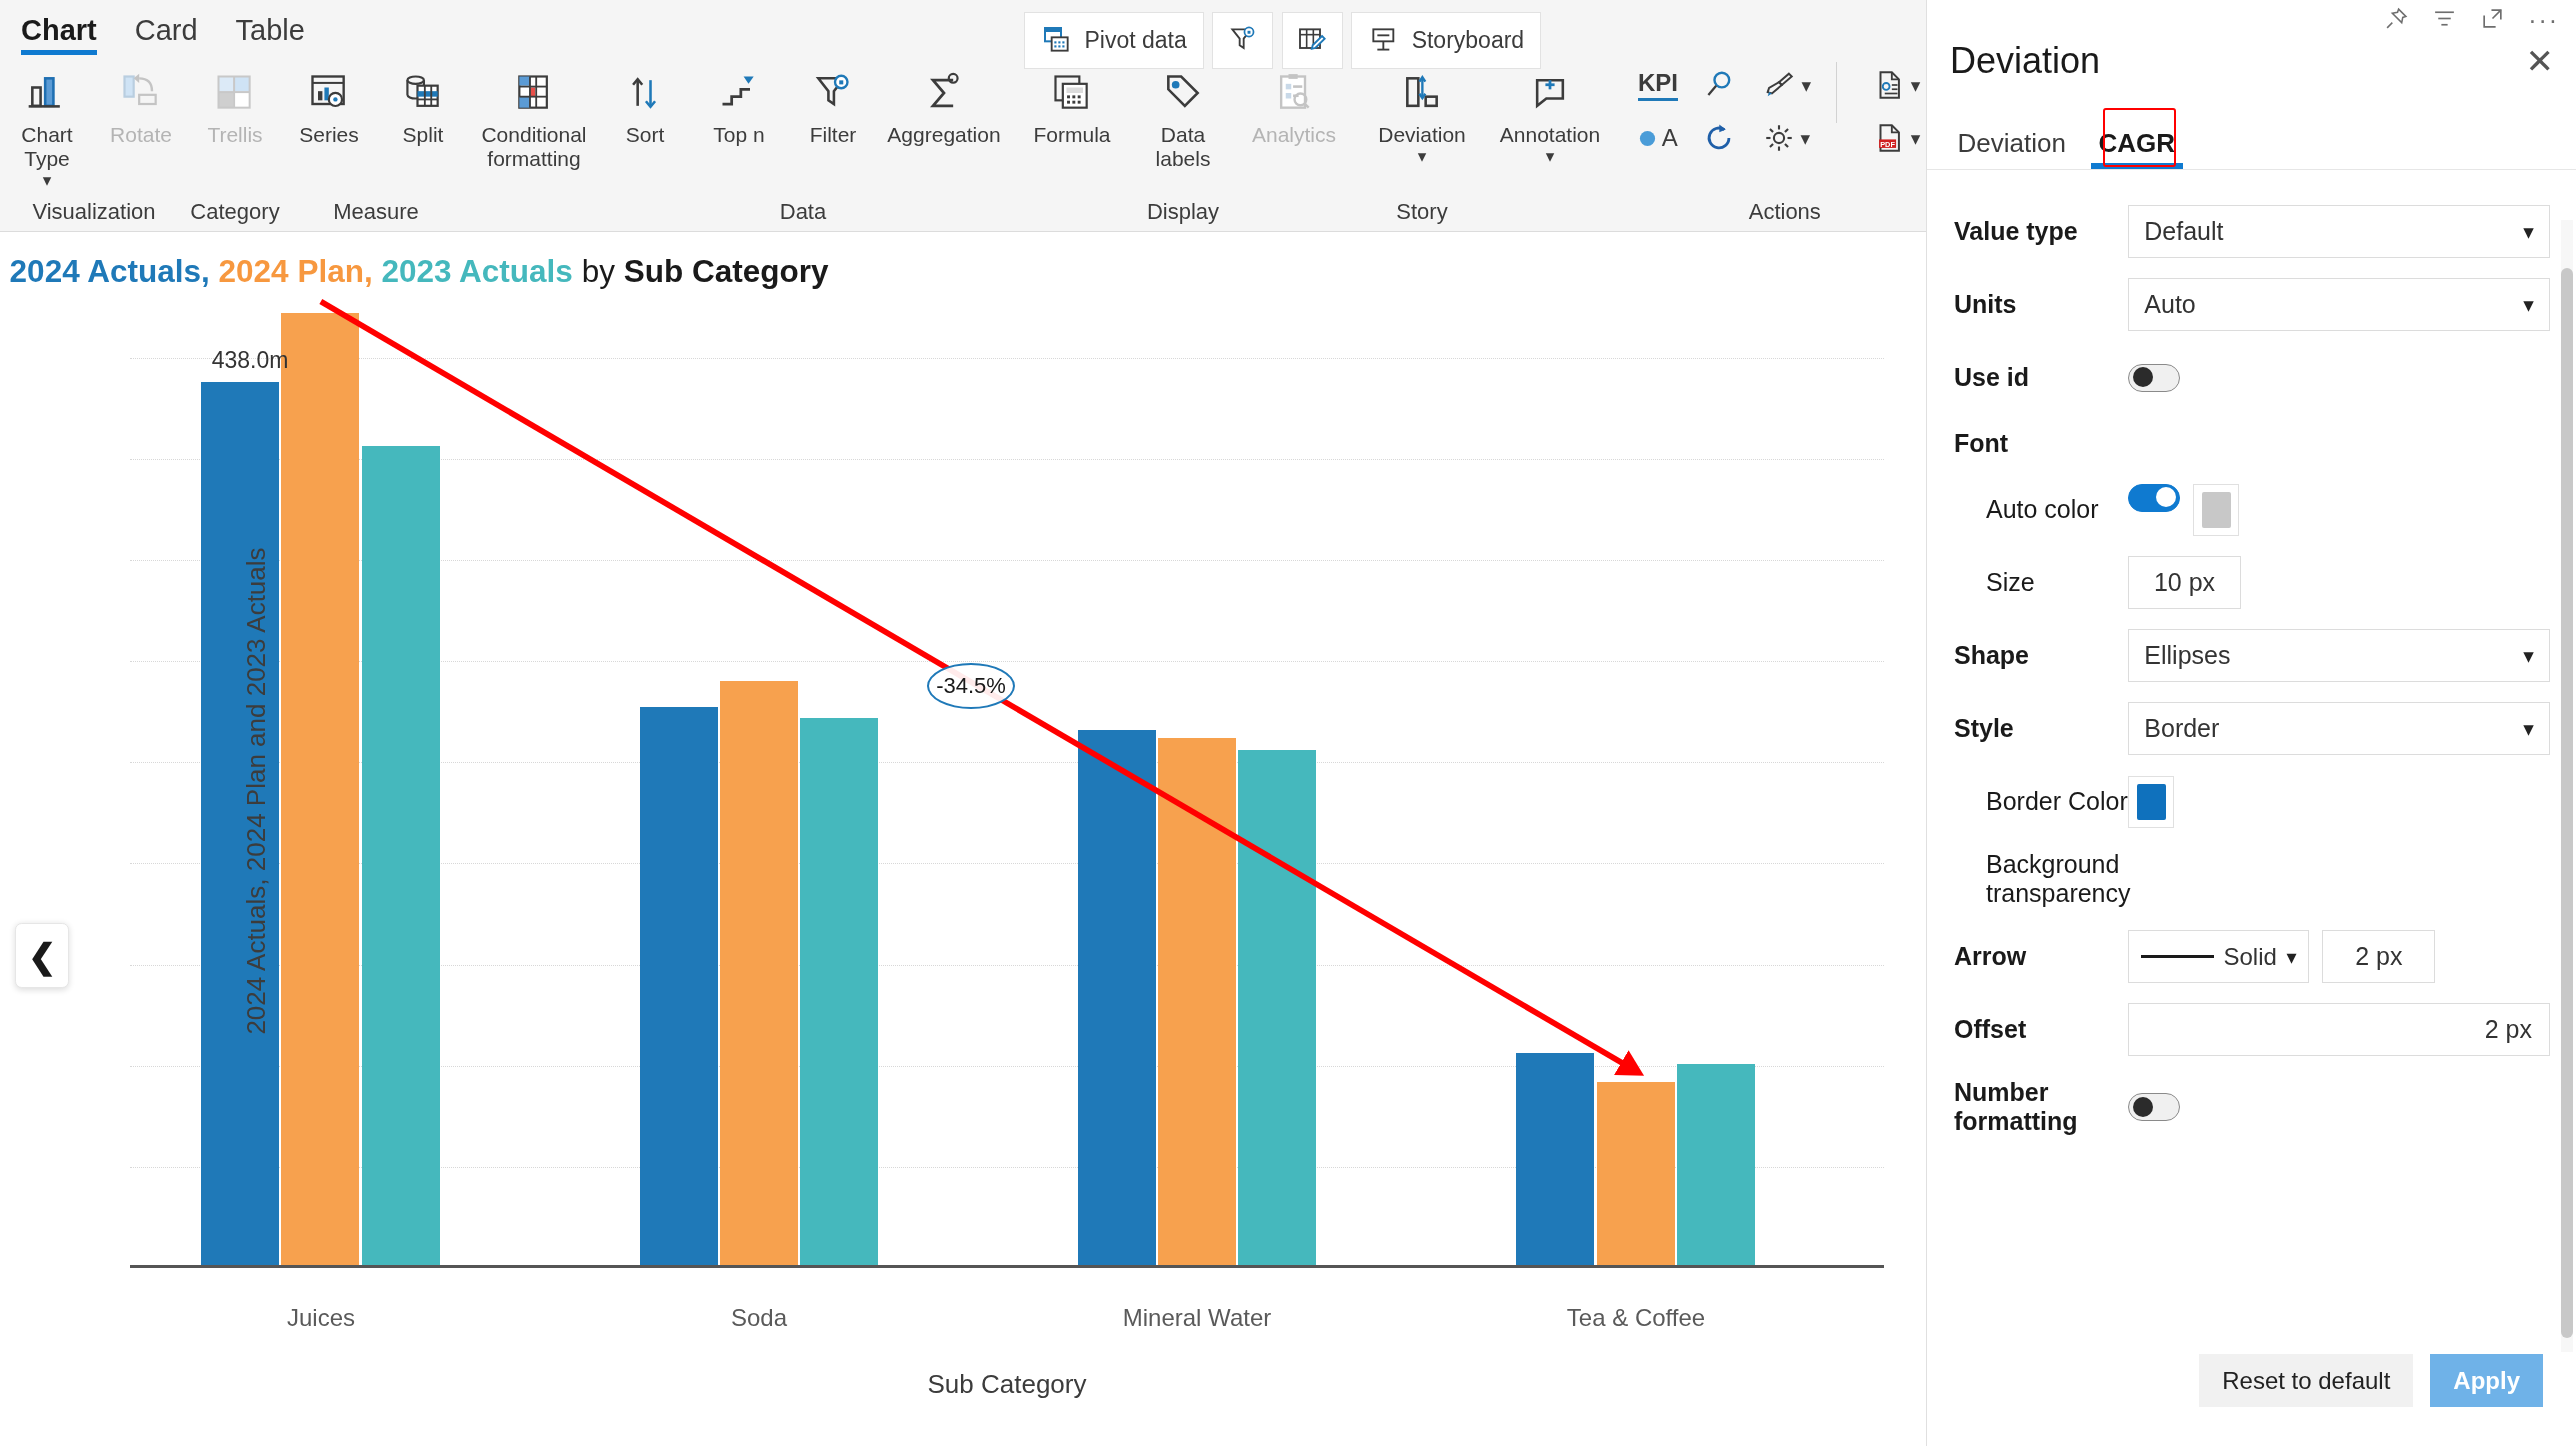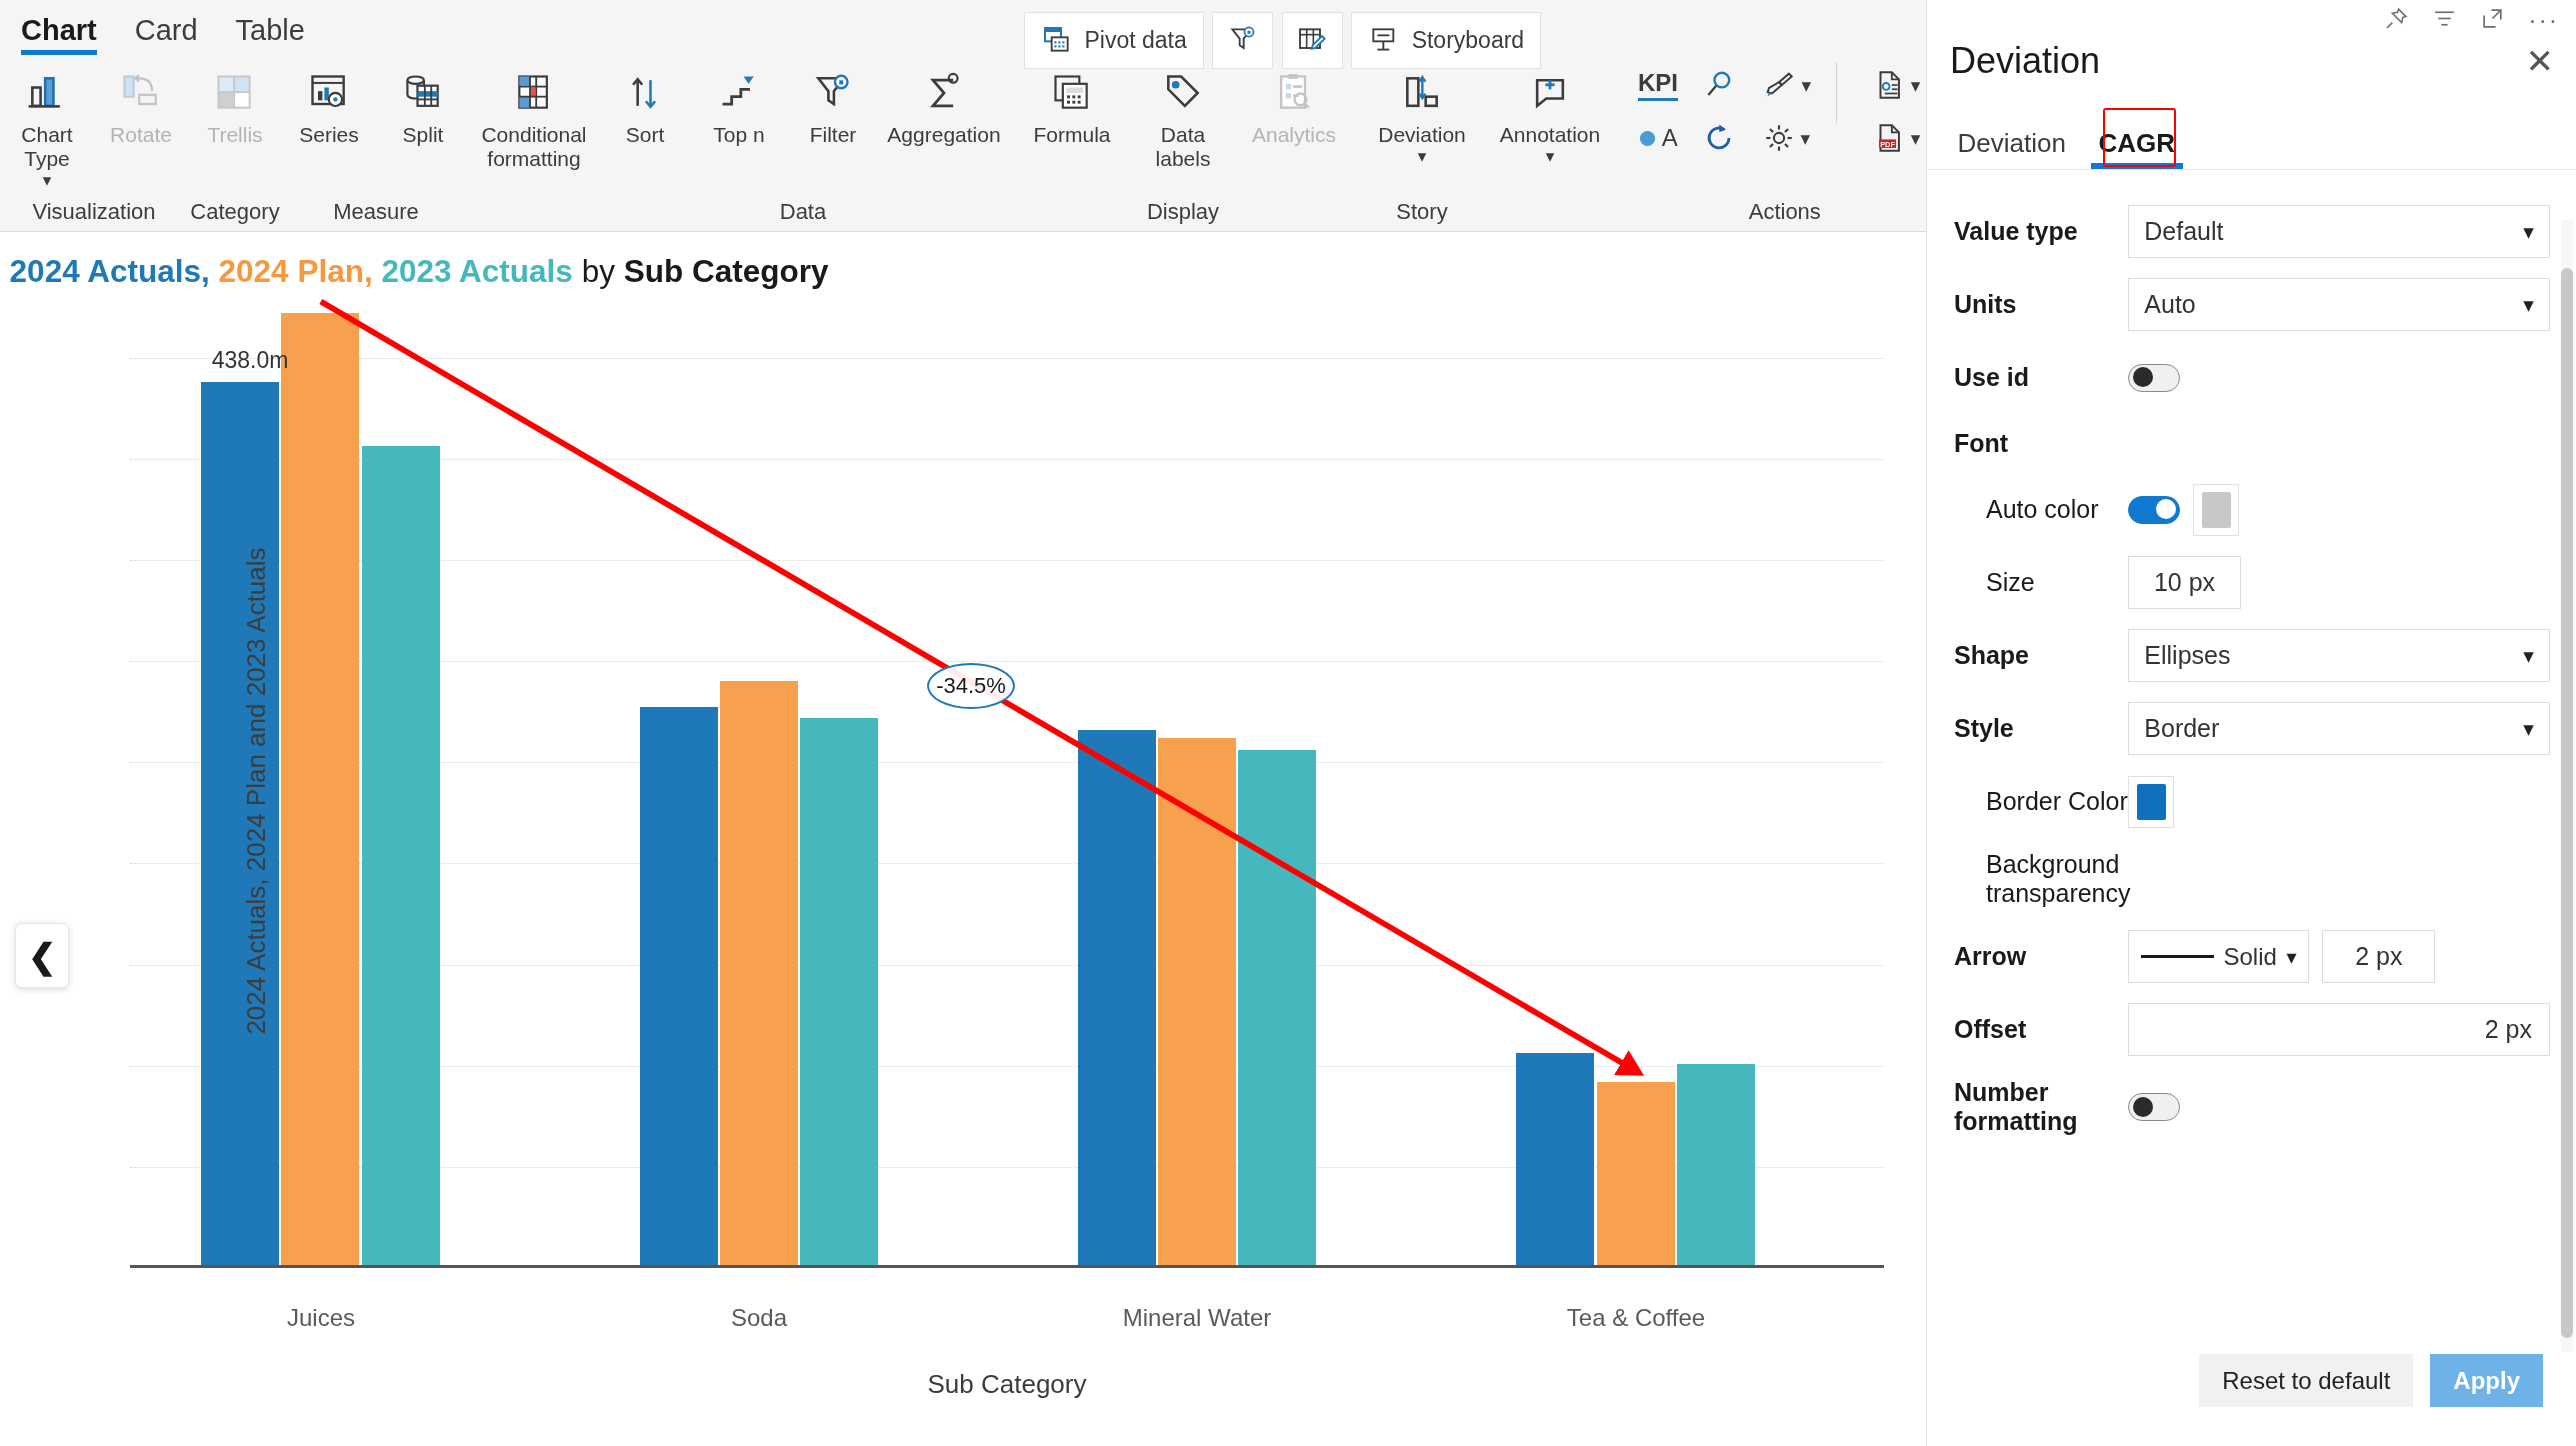"Default" .ctrl { align-items: center -> flex-start }
